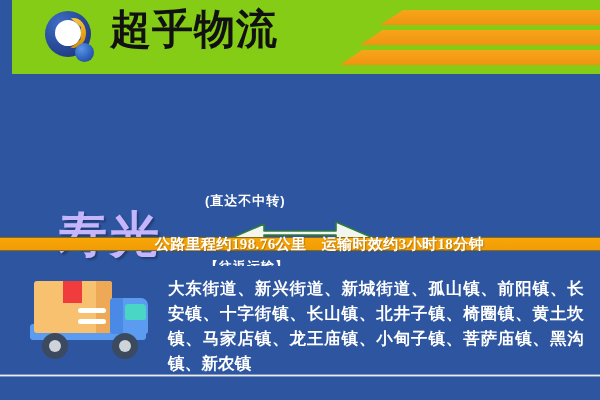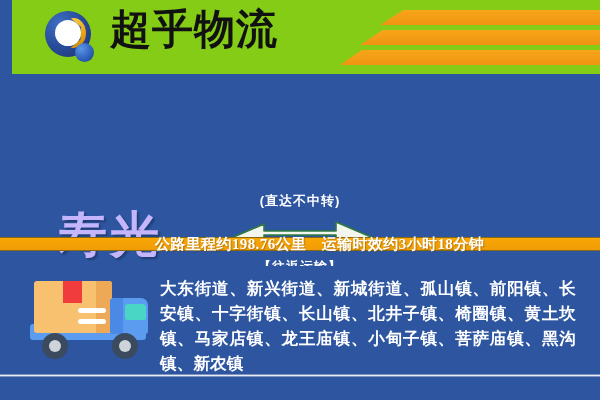"(直达不中转)" .mid { text-align: center -> left }
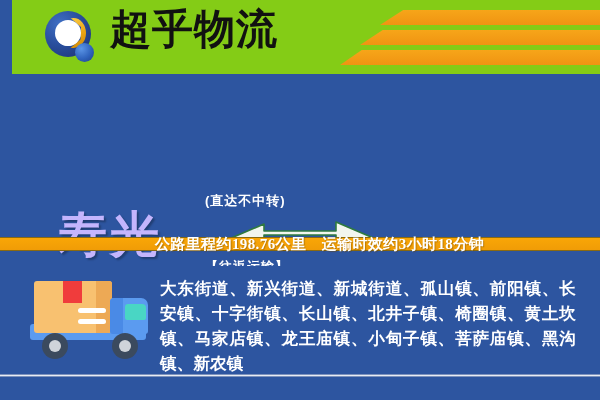"大东街道、新兴街道、新城街道、孤山镇、前阳镇、长安镇、十字街镇、长山镇、北井子镇" .areas { left: 160px -> 168px }
